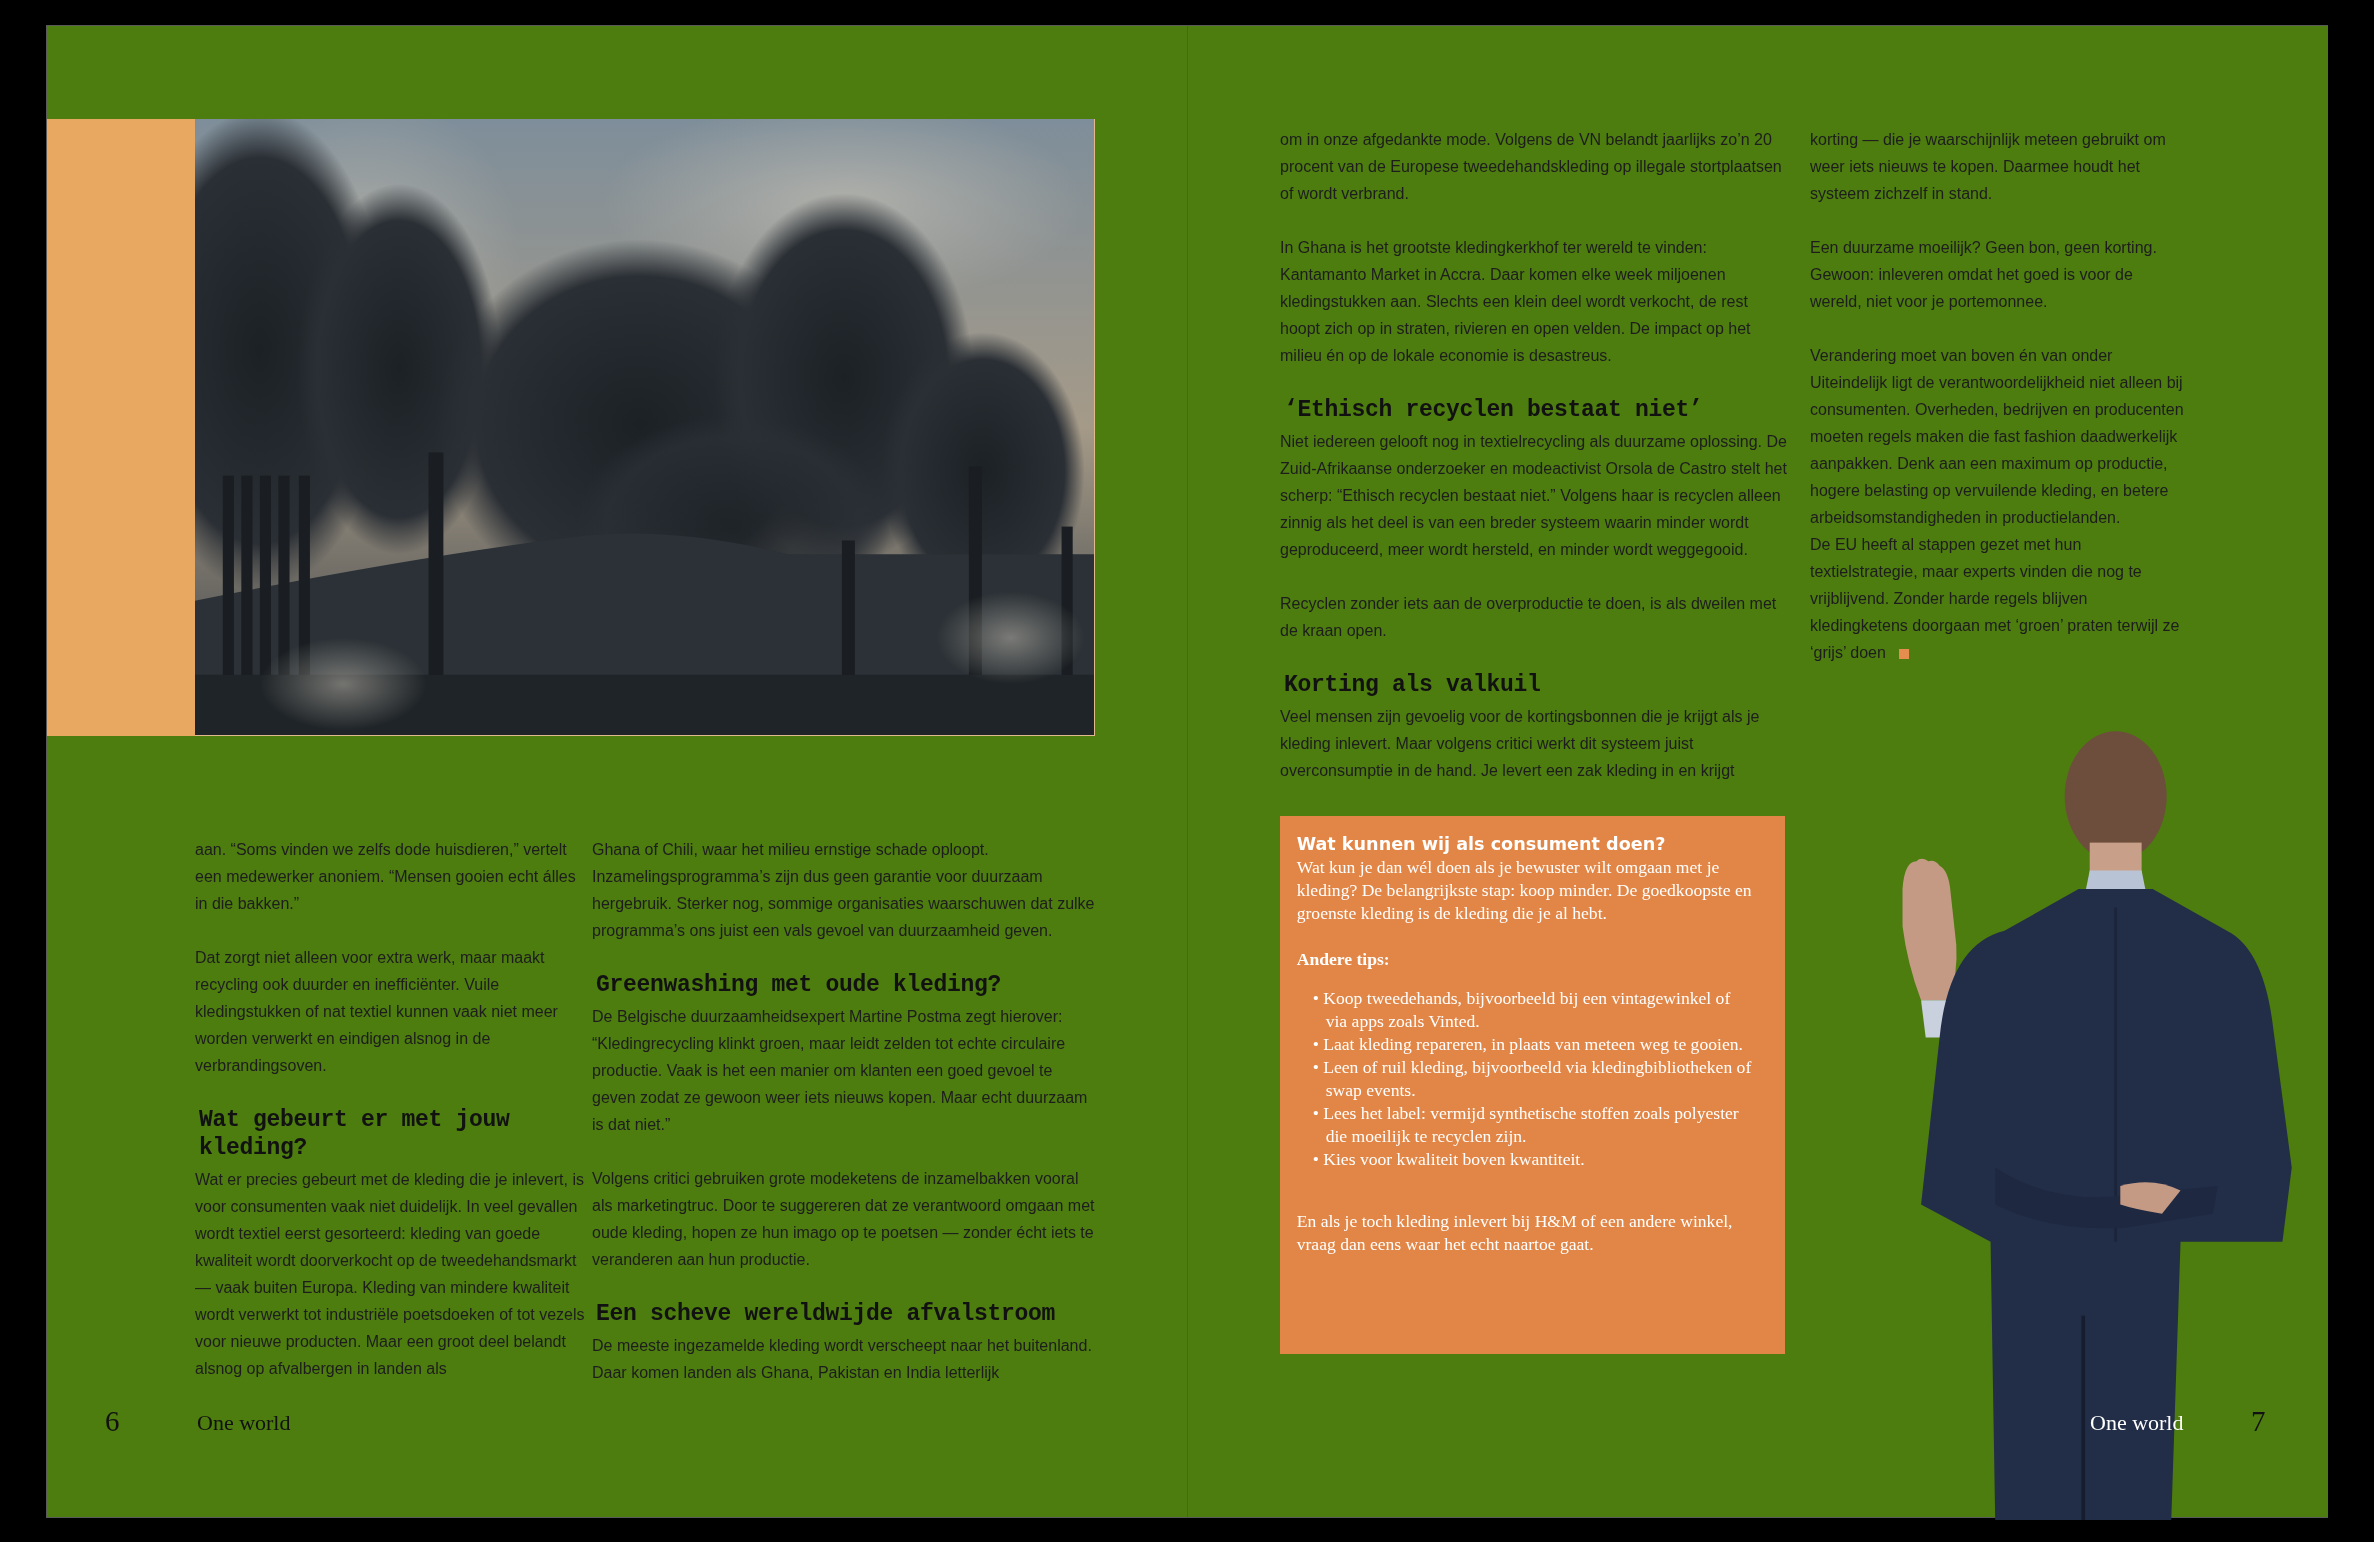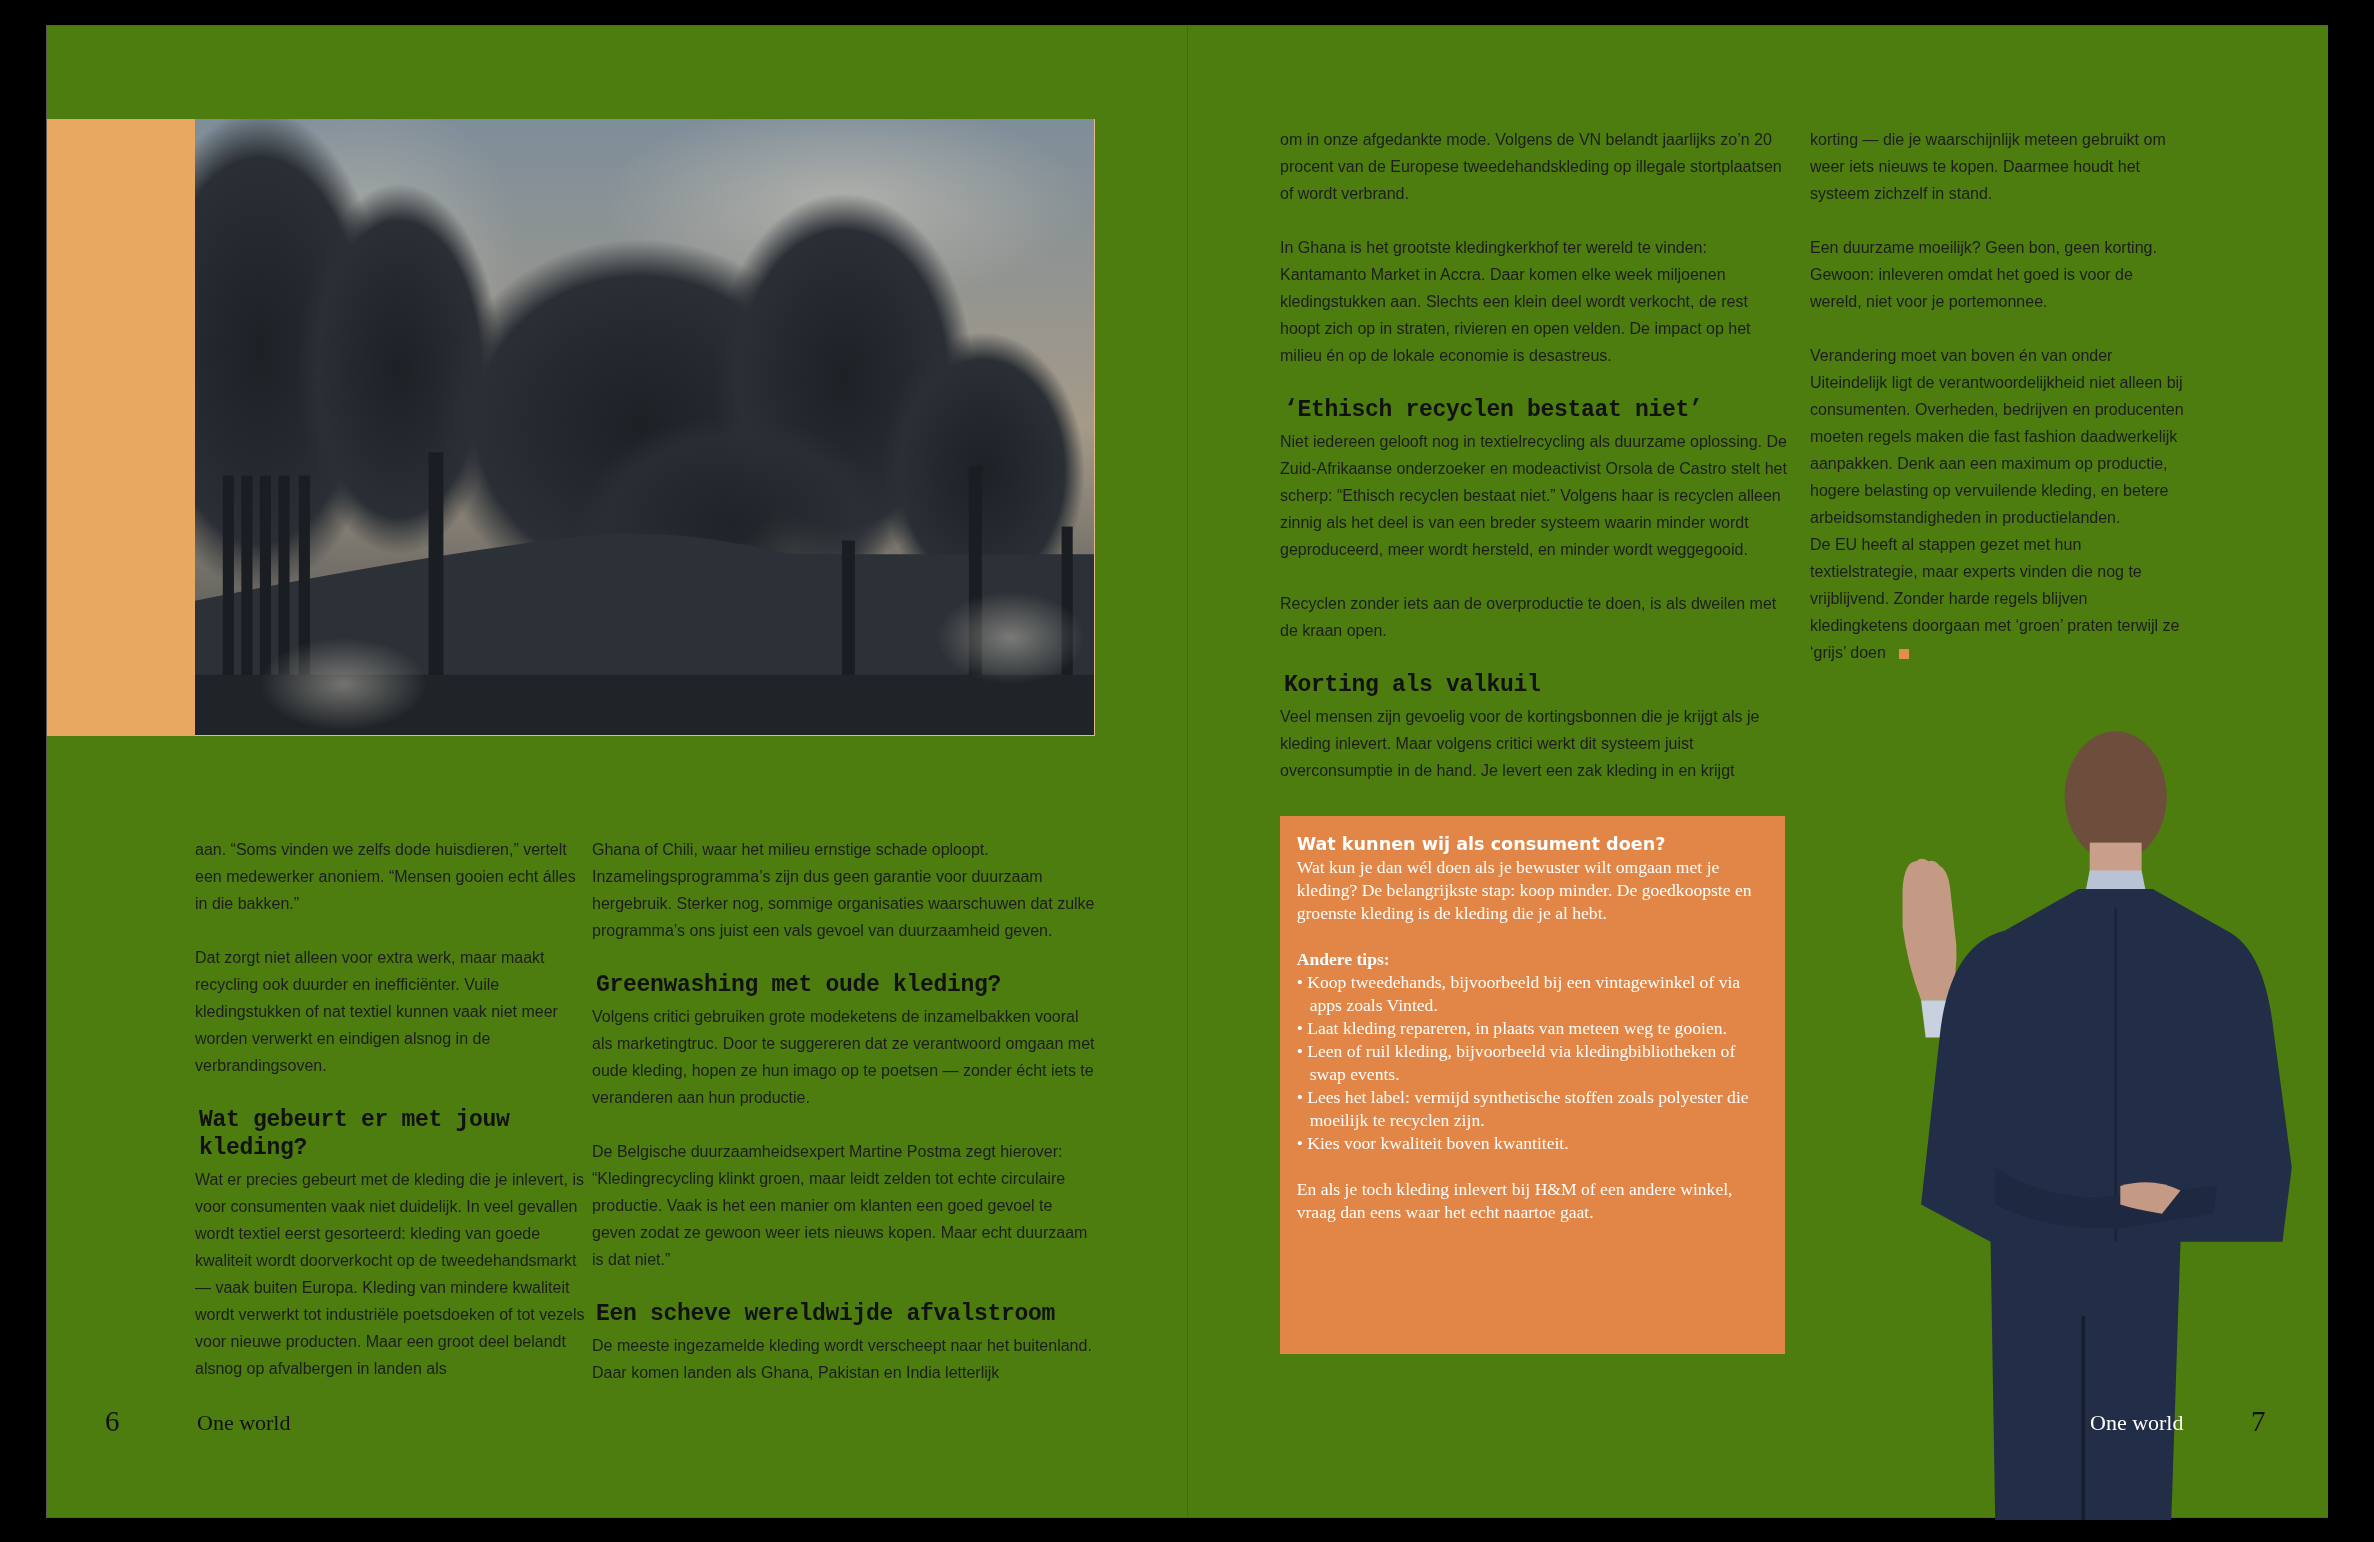"Koop tweedehands, bijvoorbeeld bij een" .infobox ul { margin: 0 -> 16px }
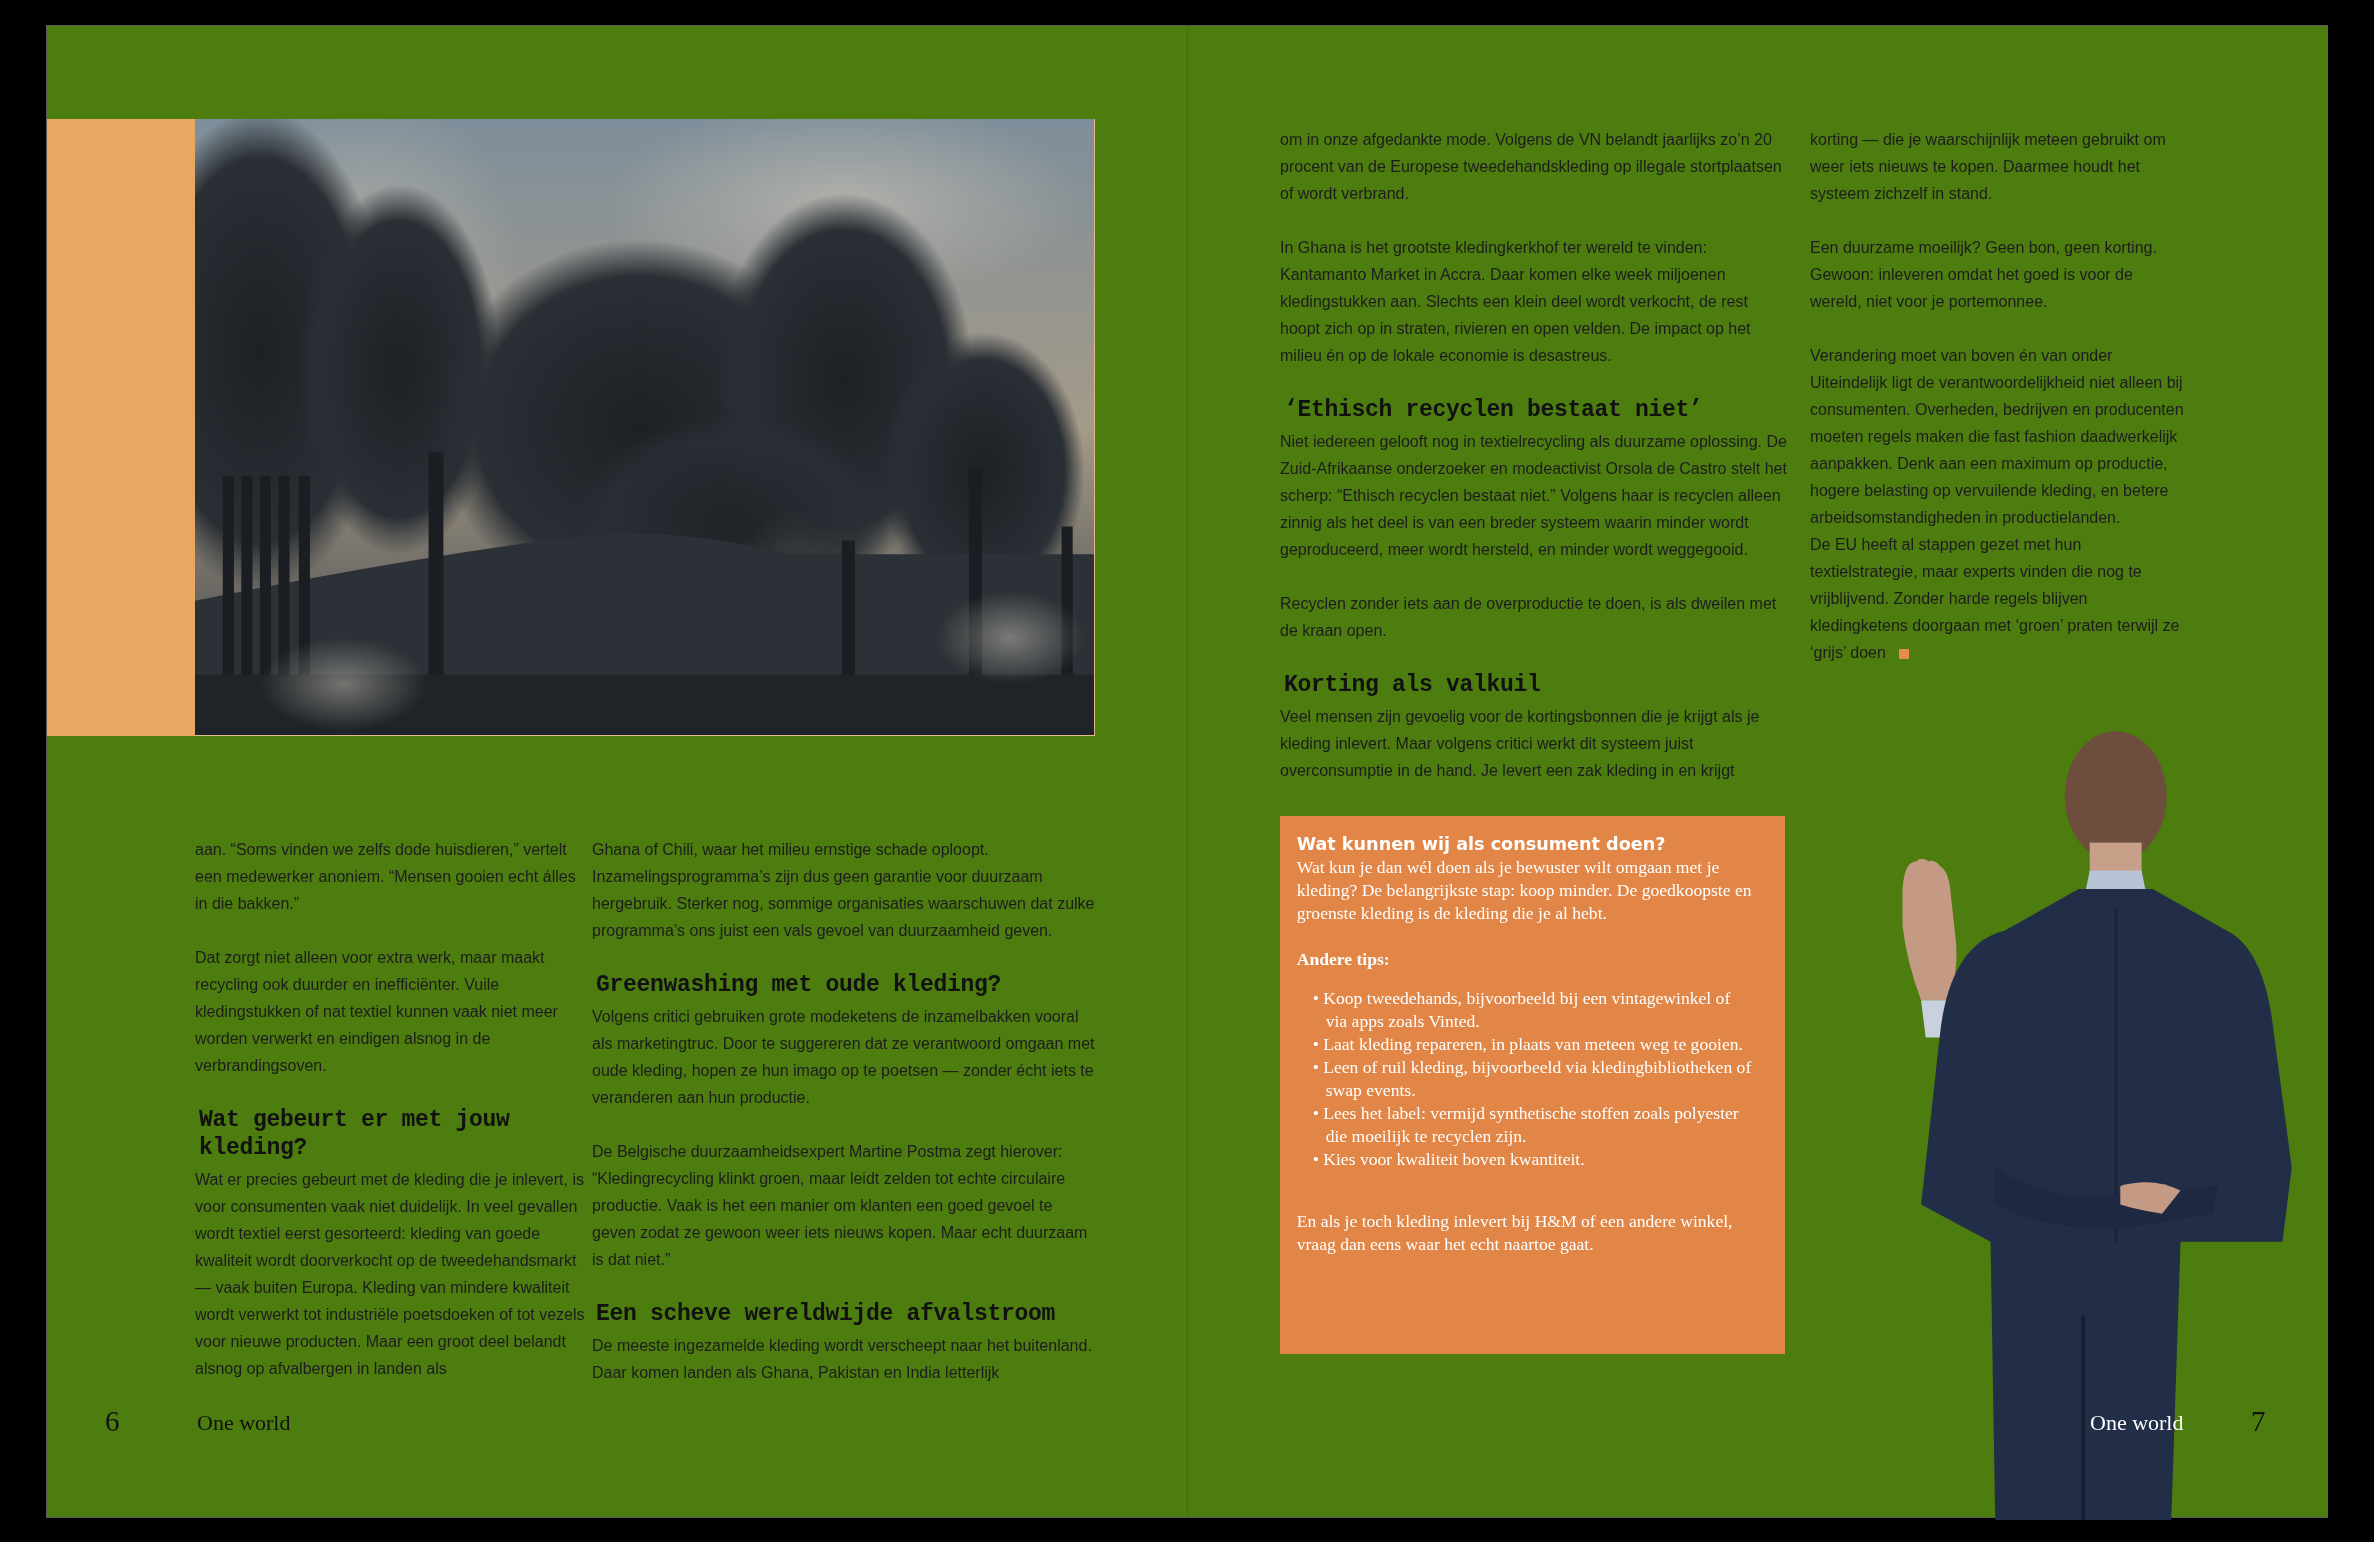"Volgens critici gebruiken grote" p { order: before "De Belgische duurzaamheidsexpert Martine" -> after "De Belgische duurzaamheidsexpert Martine" }
